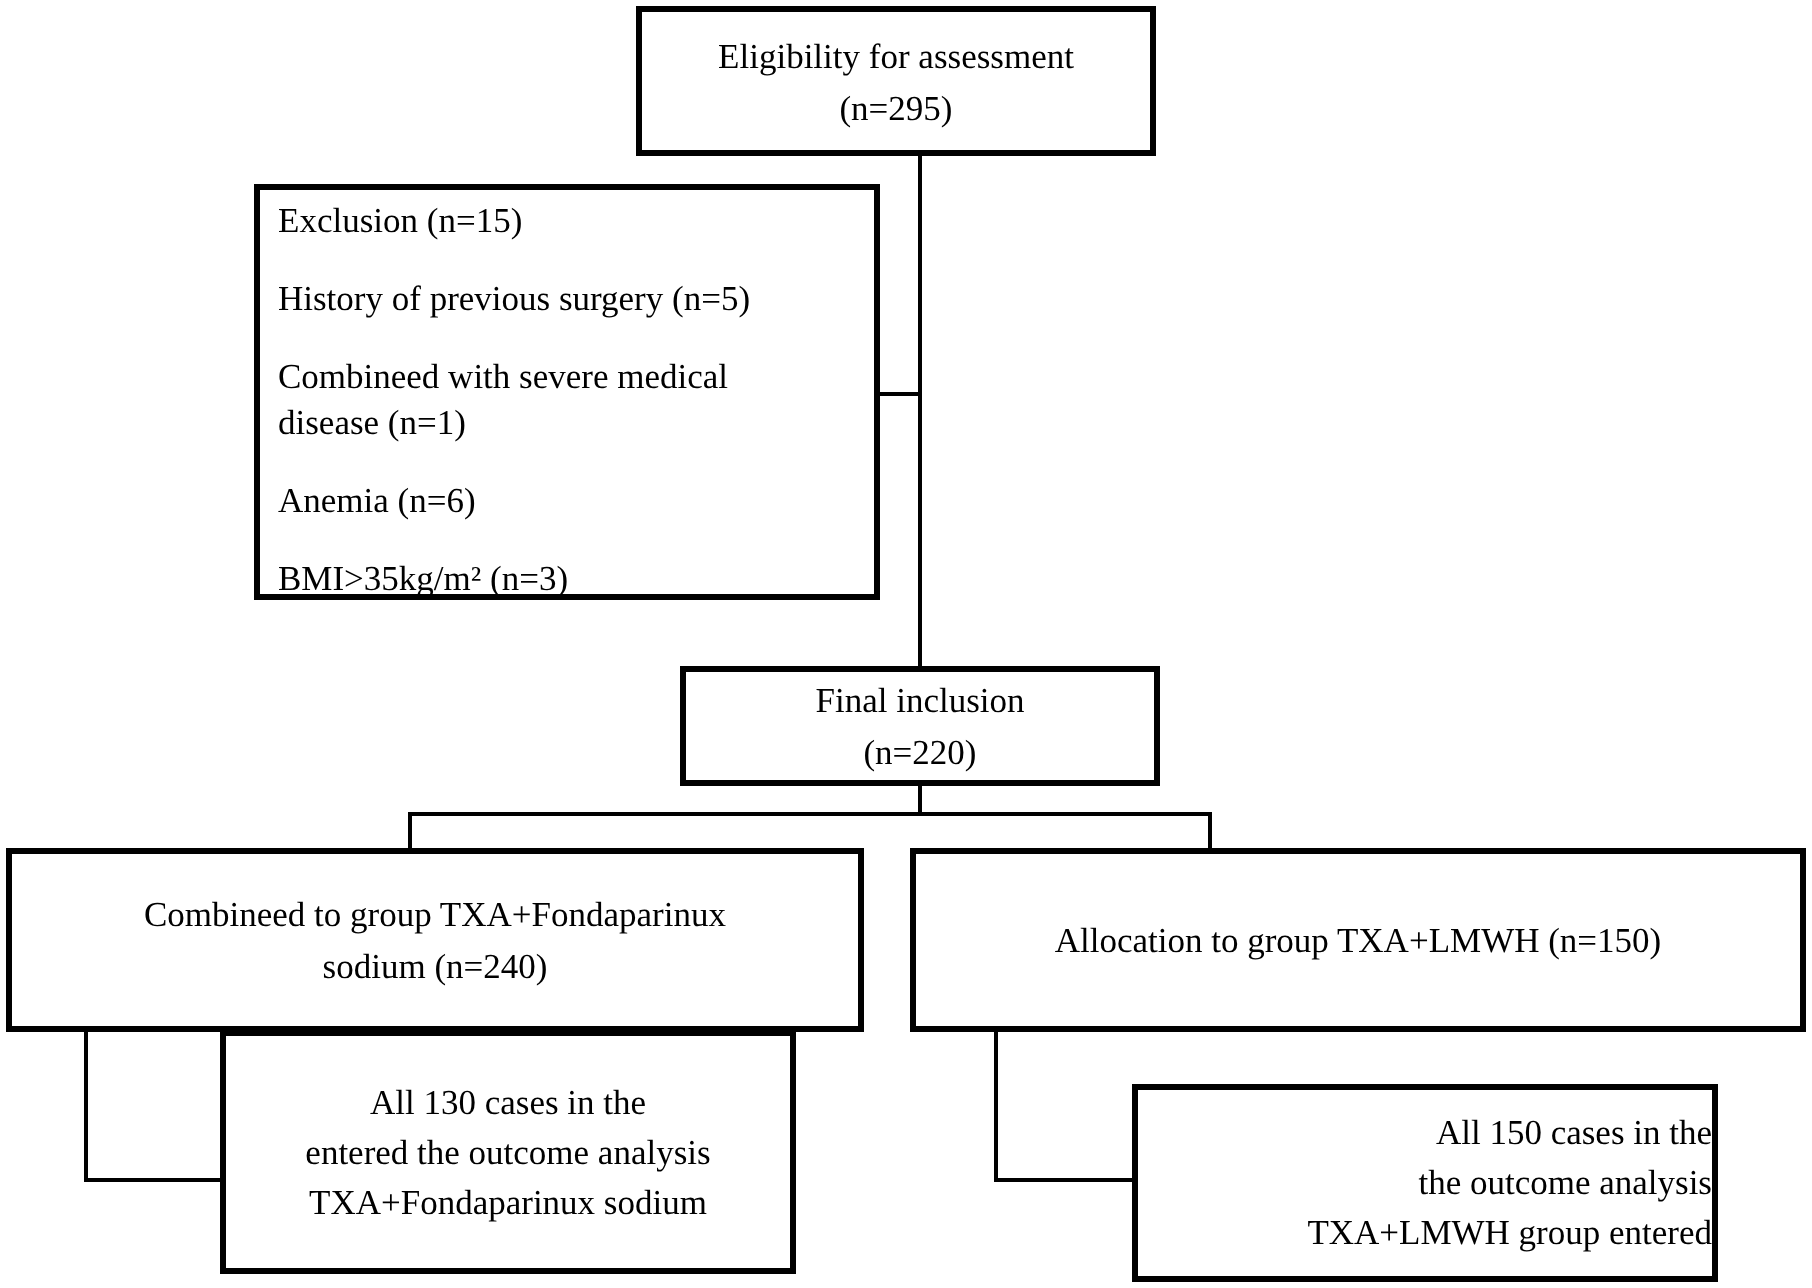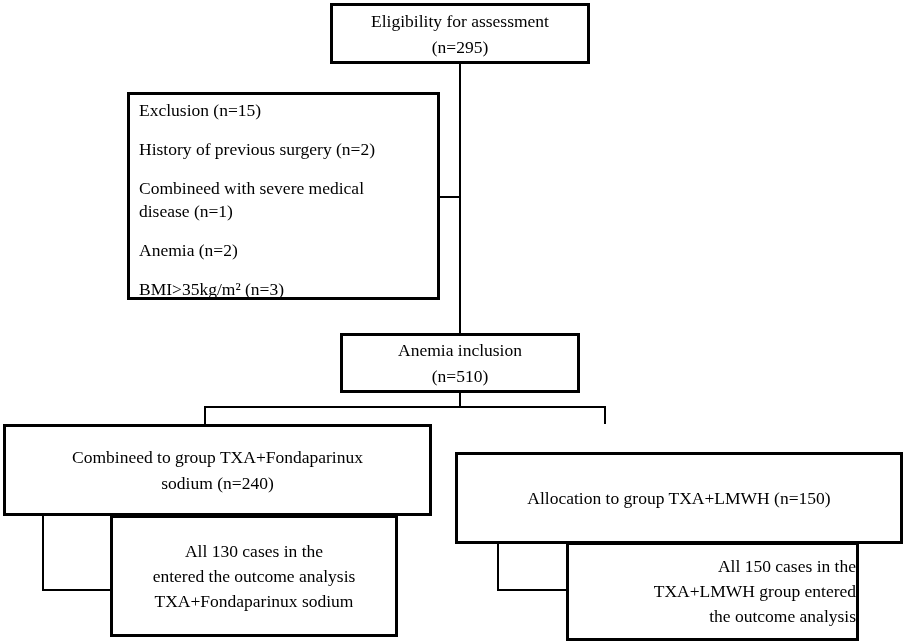"Eligibility for assessment" #eligibility-box { height: 61px -> 75px; left: 330px -> 318px }
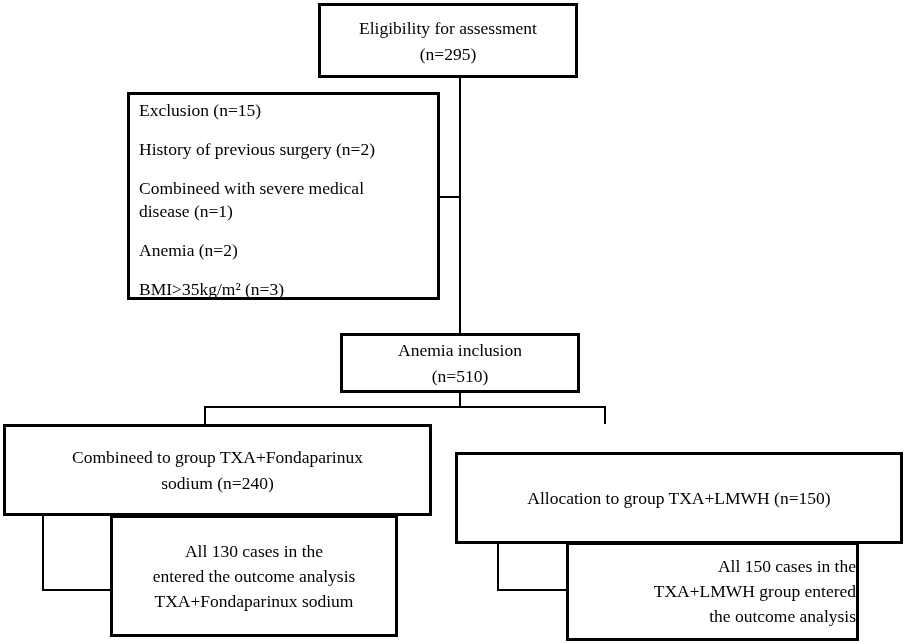"History of previous surgery (n=2)" p { text: 2 -> 5 }
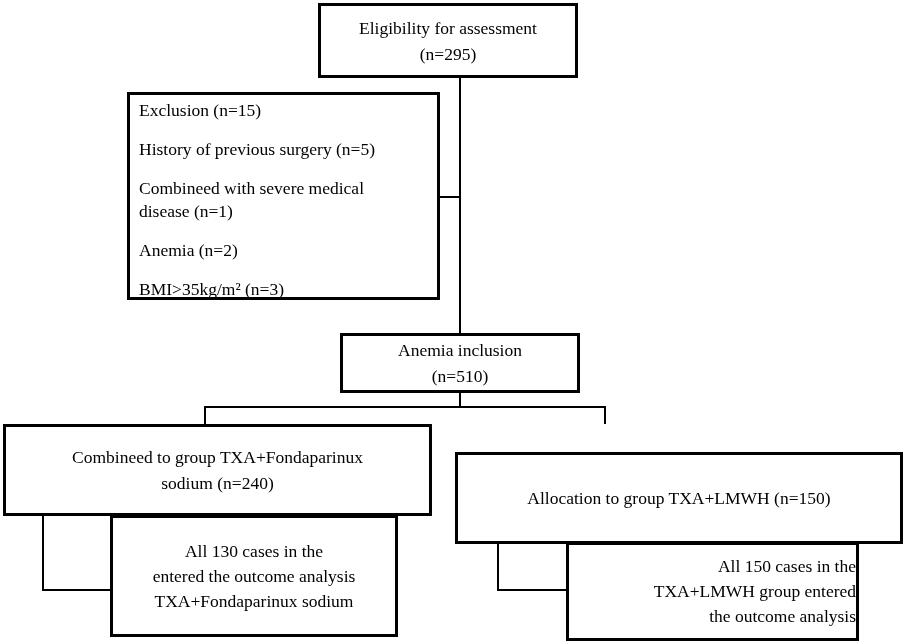"Anemia (n=2)" p { text: 2 -> 6 }
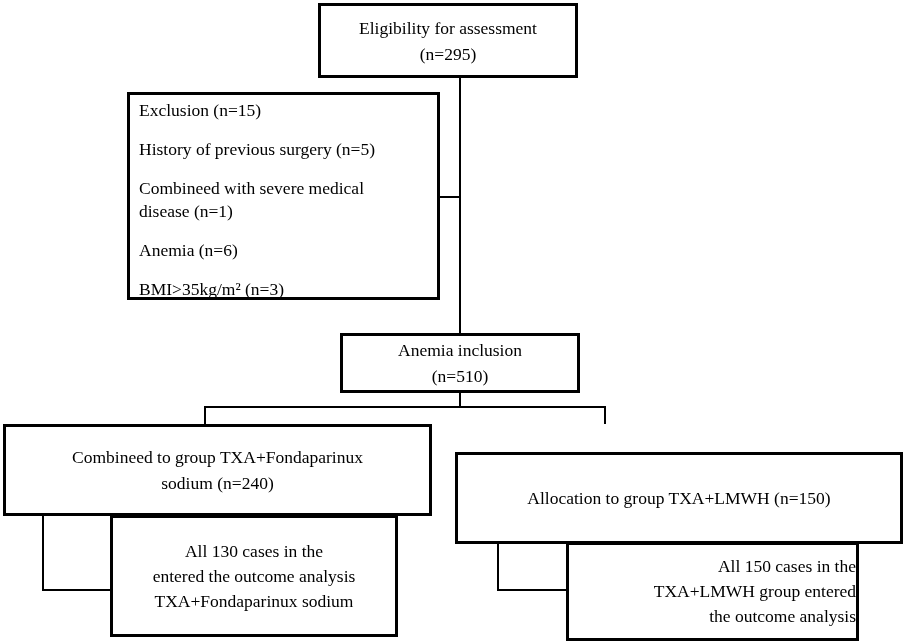"Anemia inclusion" div { text: Anemia -> Final }
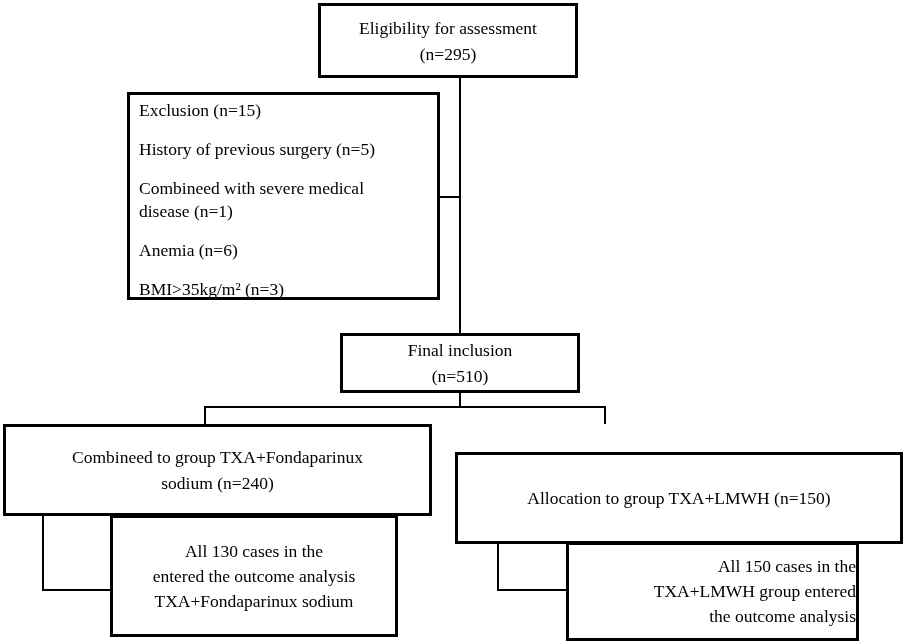"(n=510)" div { text: 510 -> 220 }
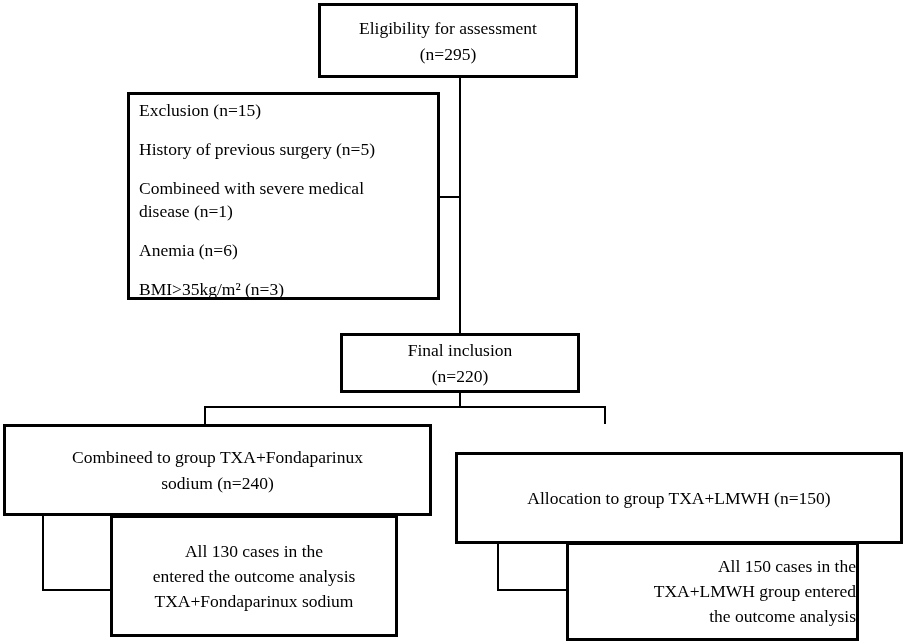"Allocation to group TXA+LMWH (n=150)" #alloc-right-box { margin-top: 28px -> none }
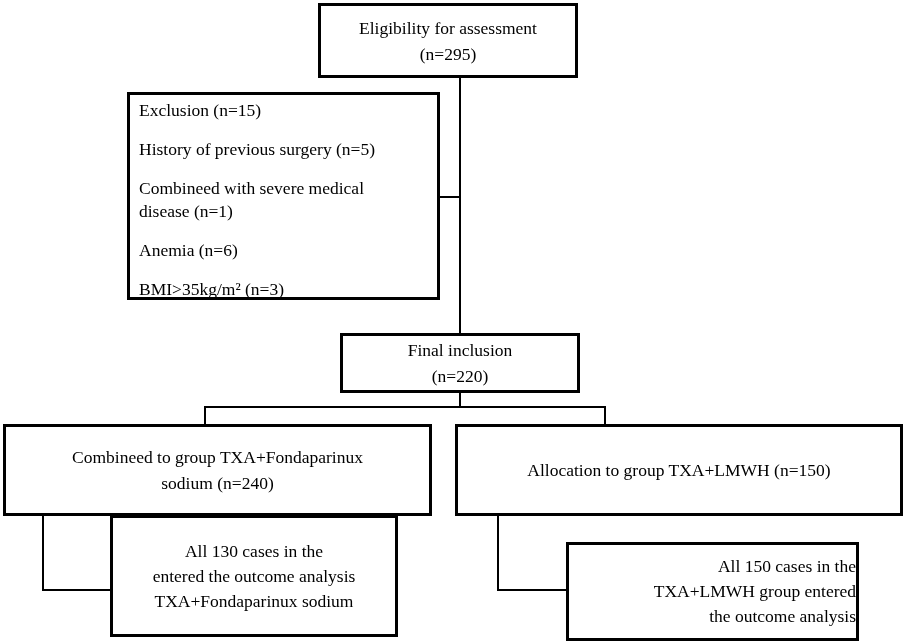"TXA+LMWH group entered" div { order: before "the outcome analysis" -> after "the outcome analysis" }
